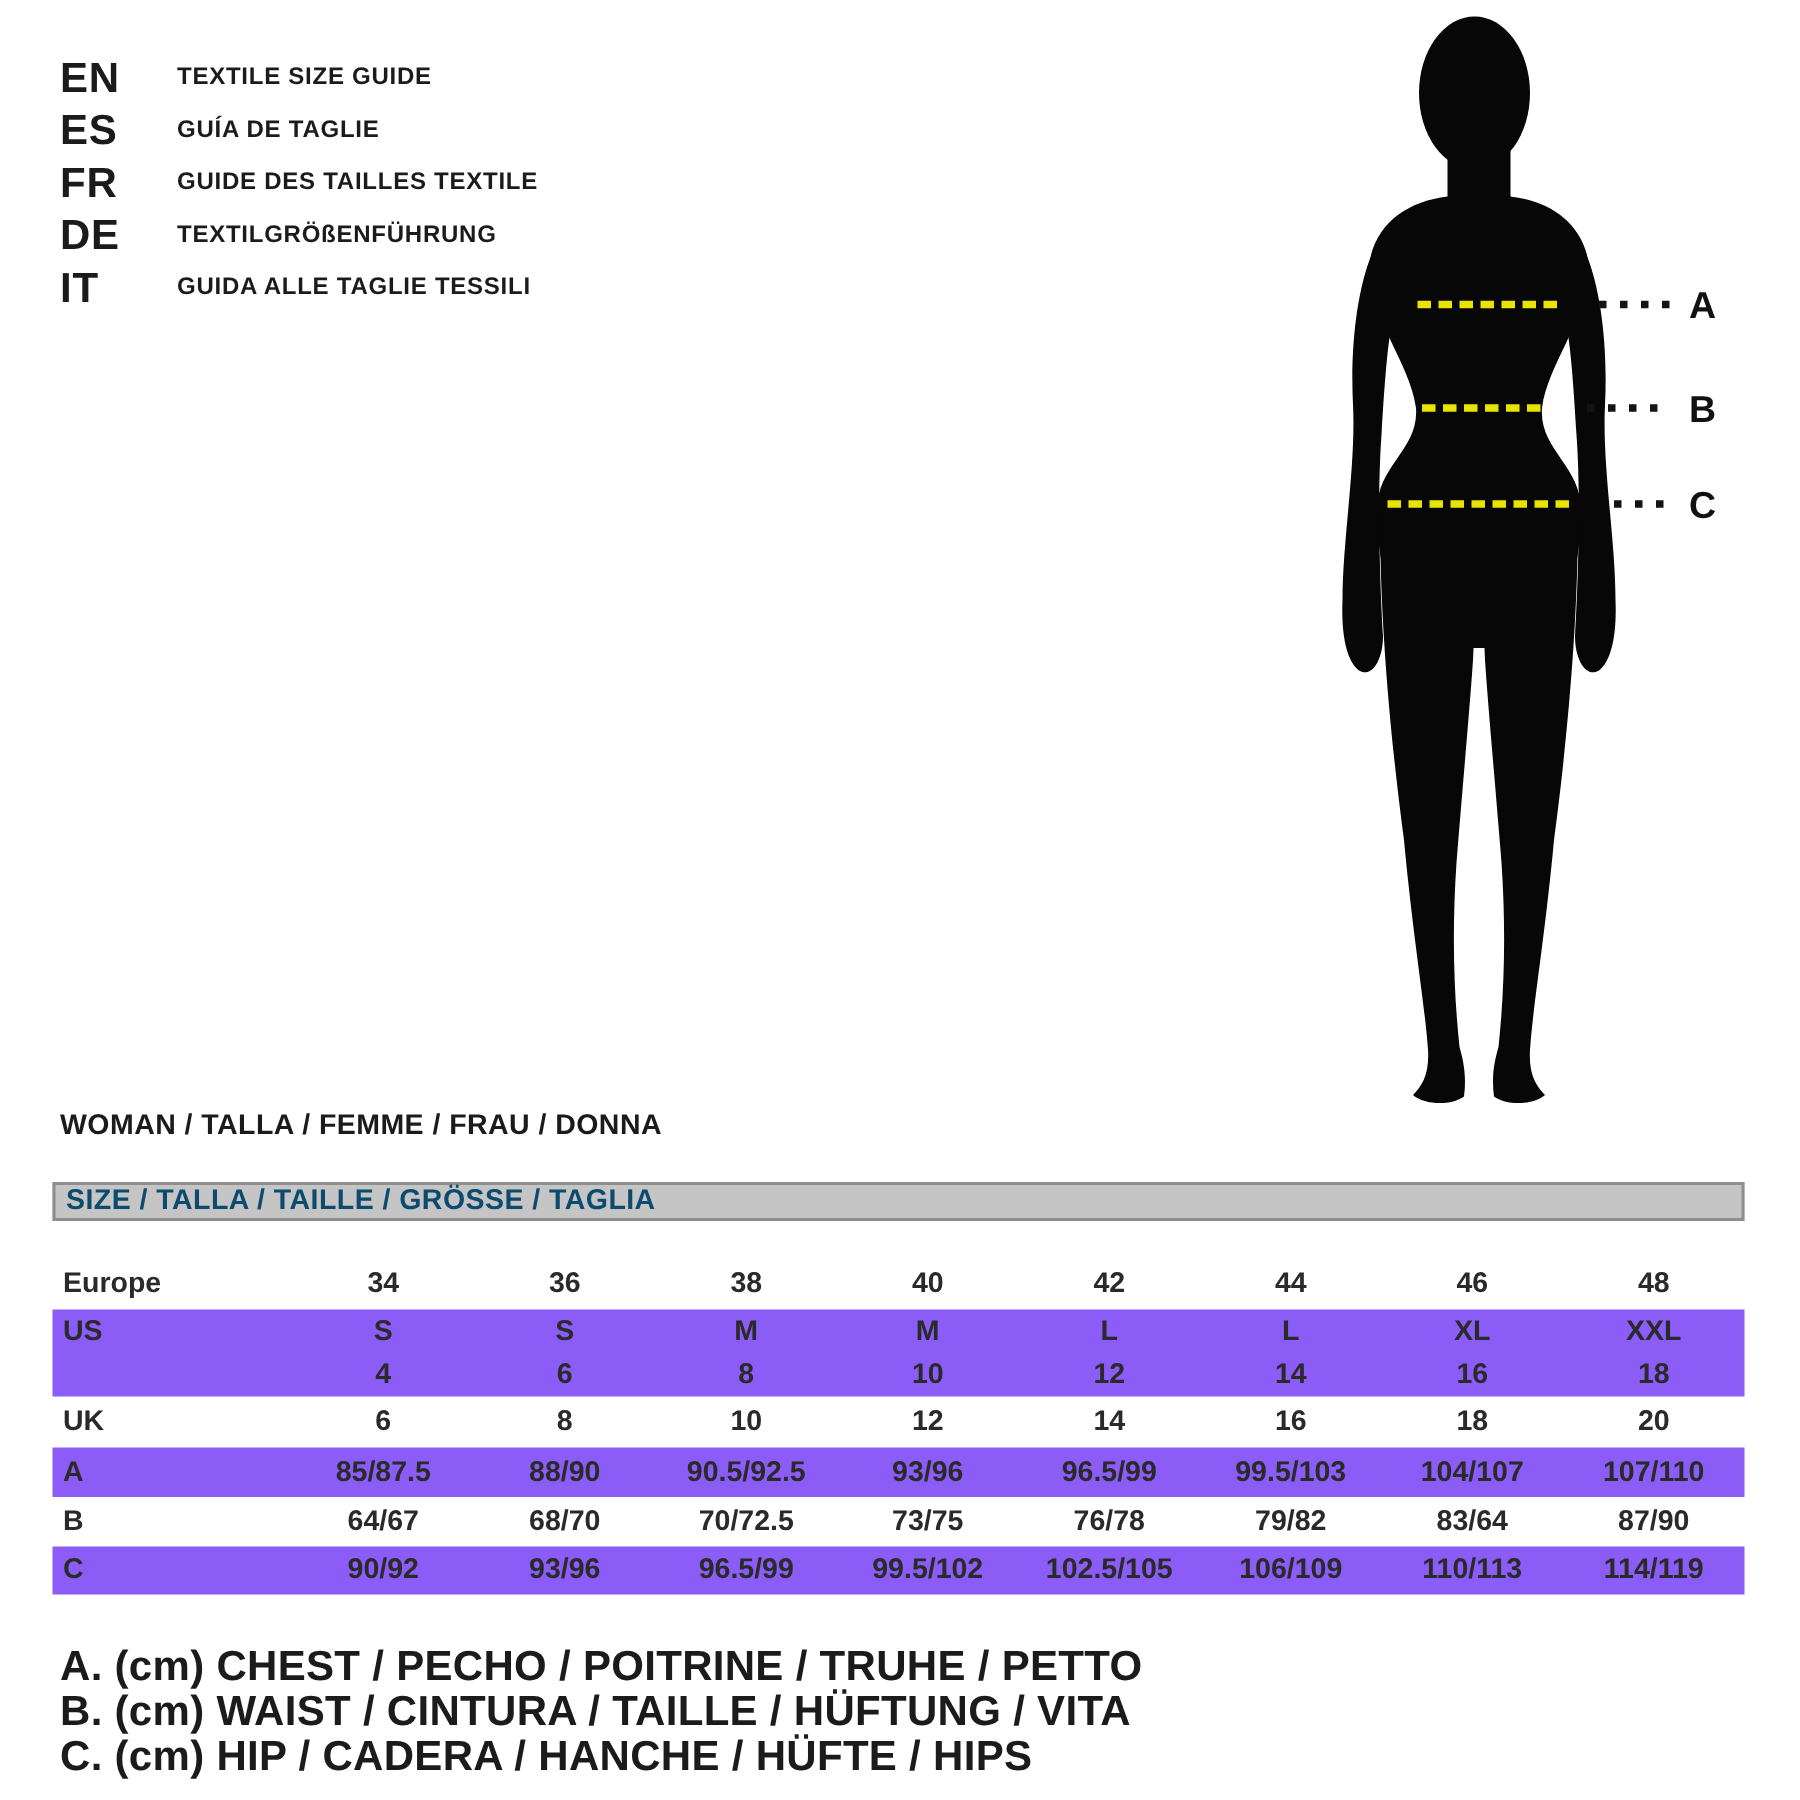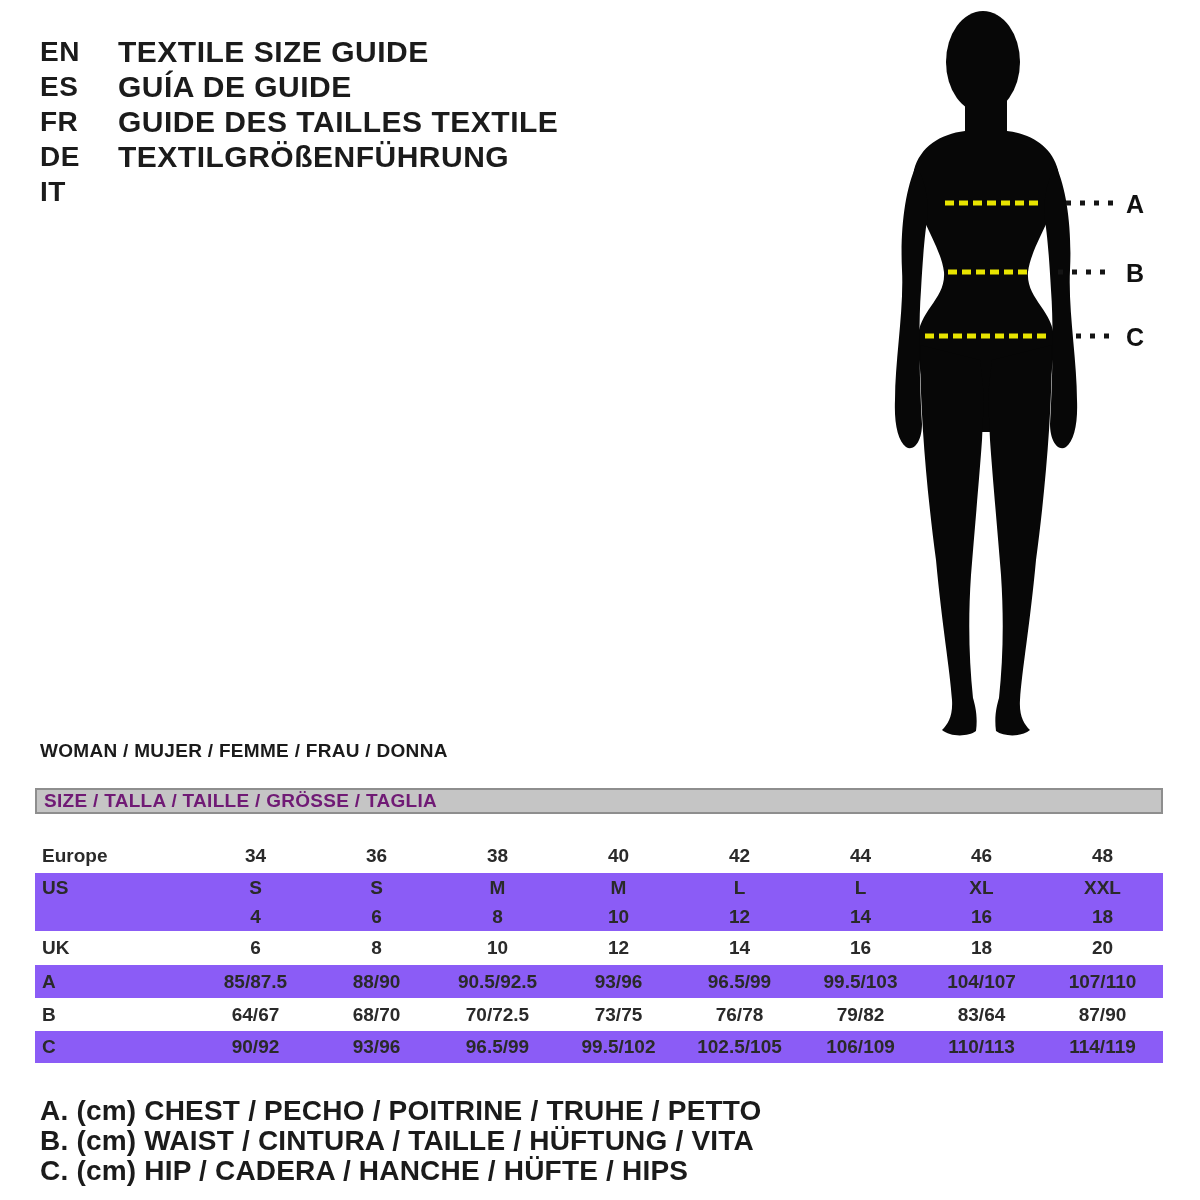"TEXTILE SIZE GUIDE" .lang-label { font-size: 30px -> 16px }
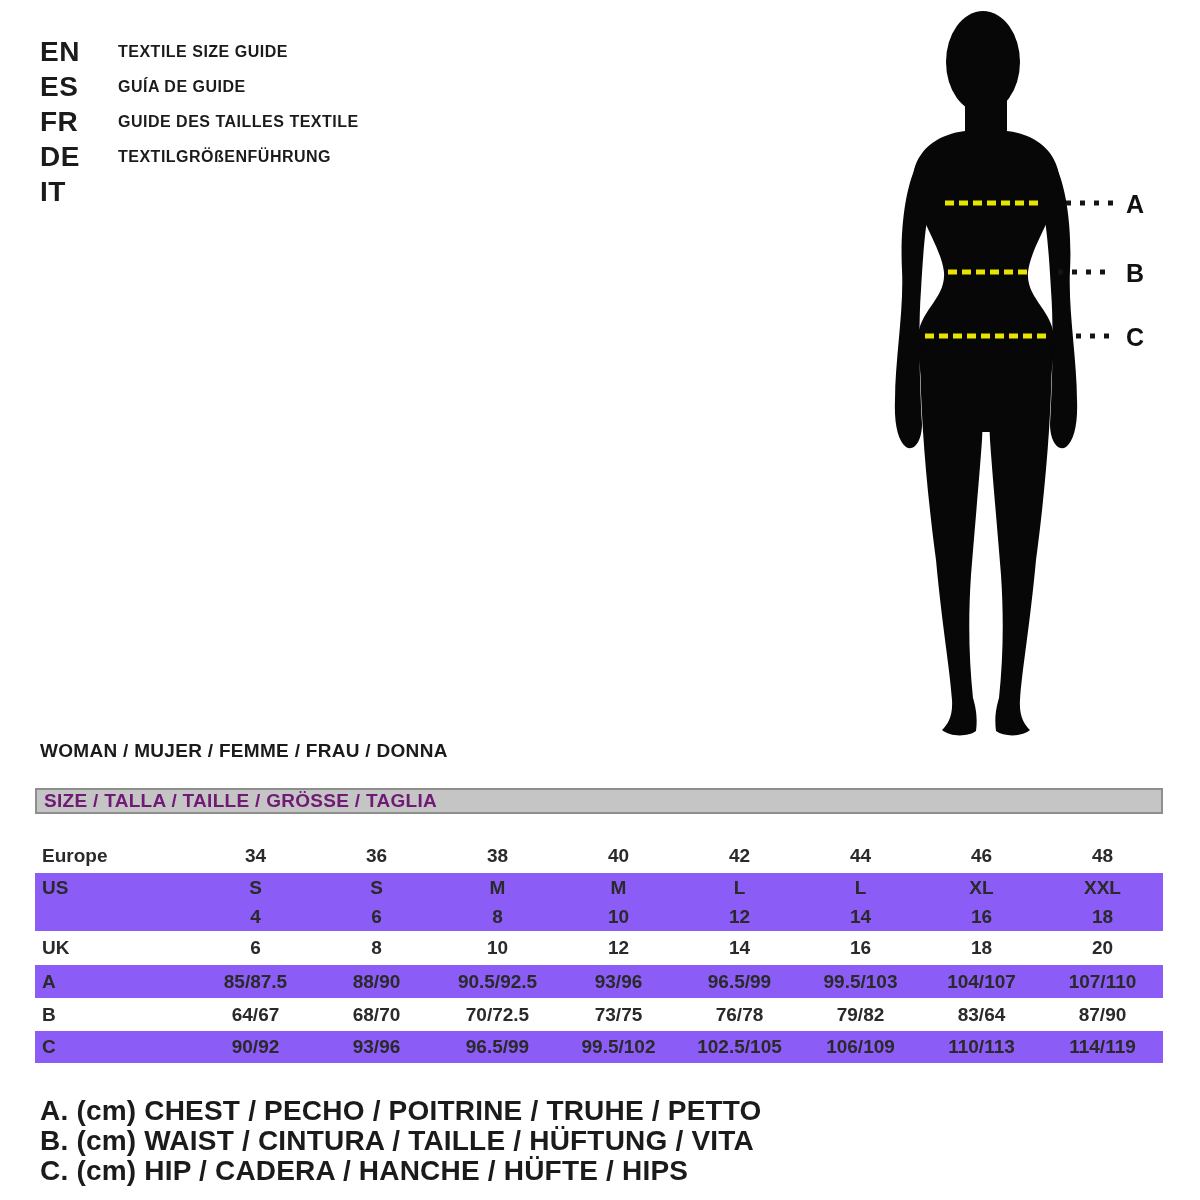"GUÍA DE GUIDE" span.lang-label { text: GUIDE -> TAGLIE }
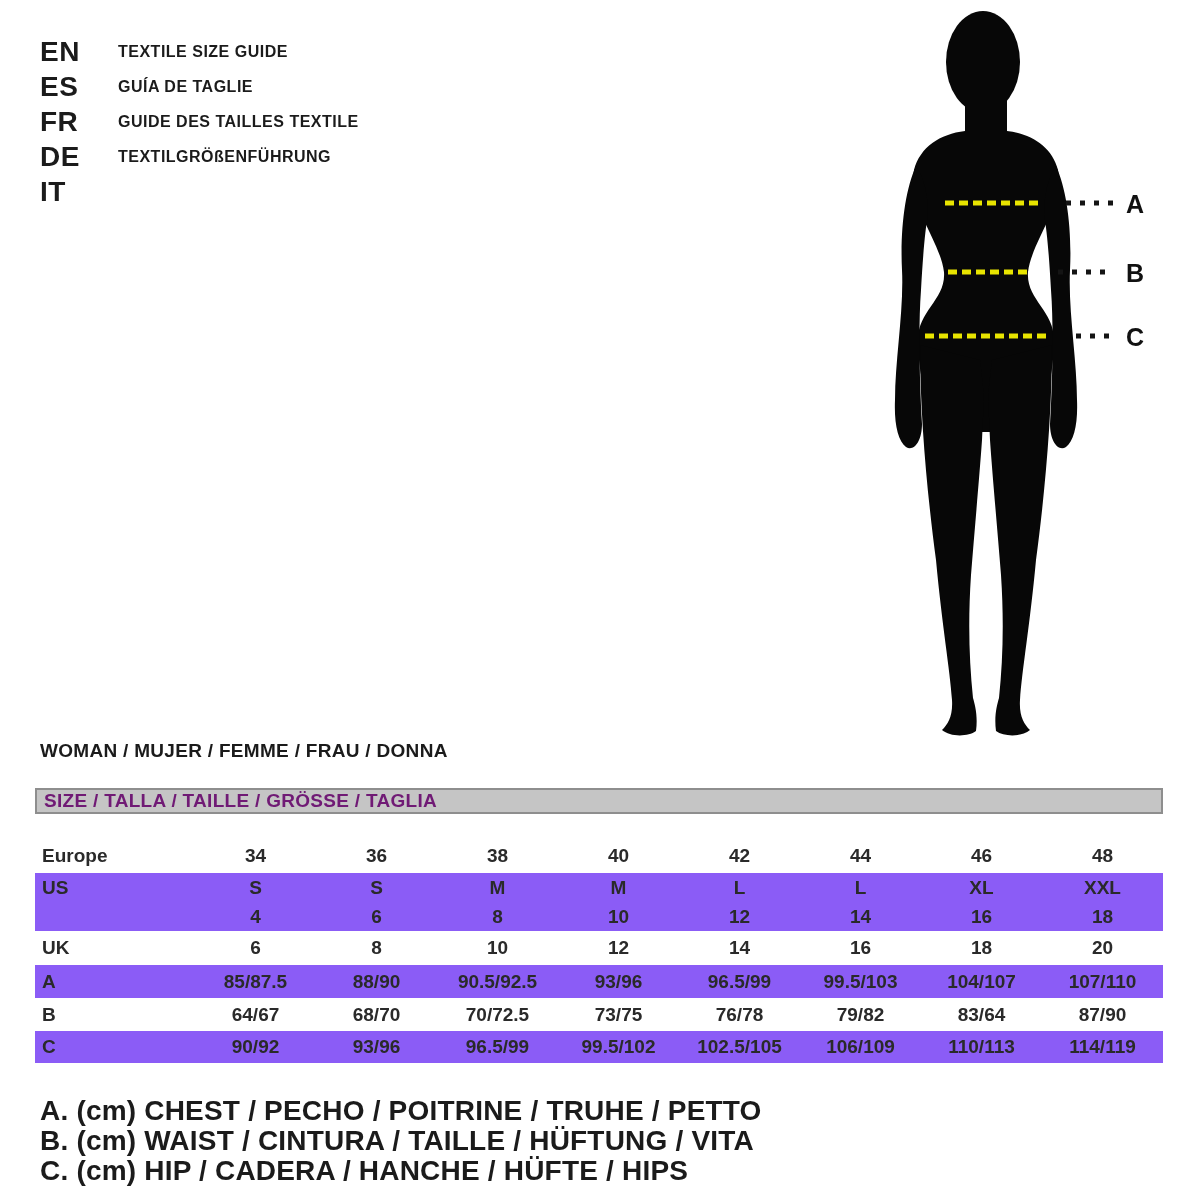"GUIDA ALLE TAGLIE TESSILI" span.lang-label { html: none -> <span>GUIDA ALLE TAGLIE TESSILI</span> }
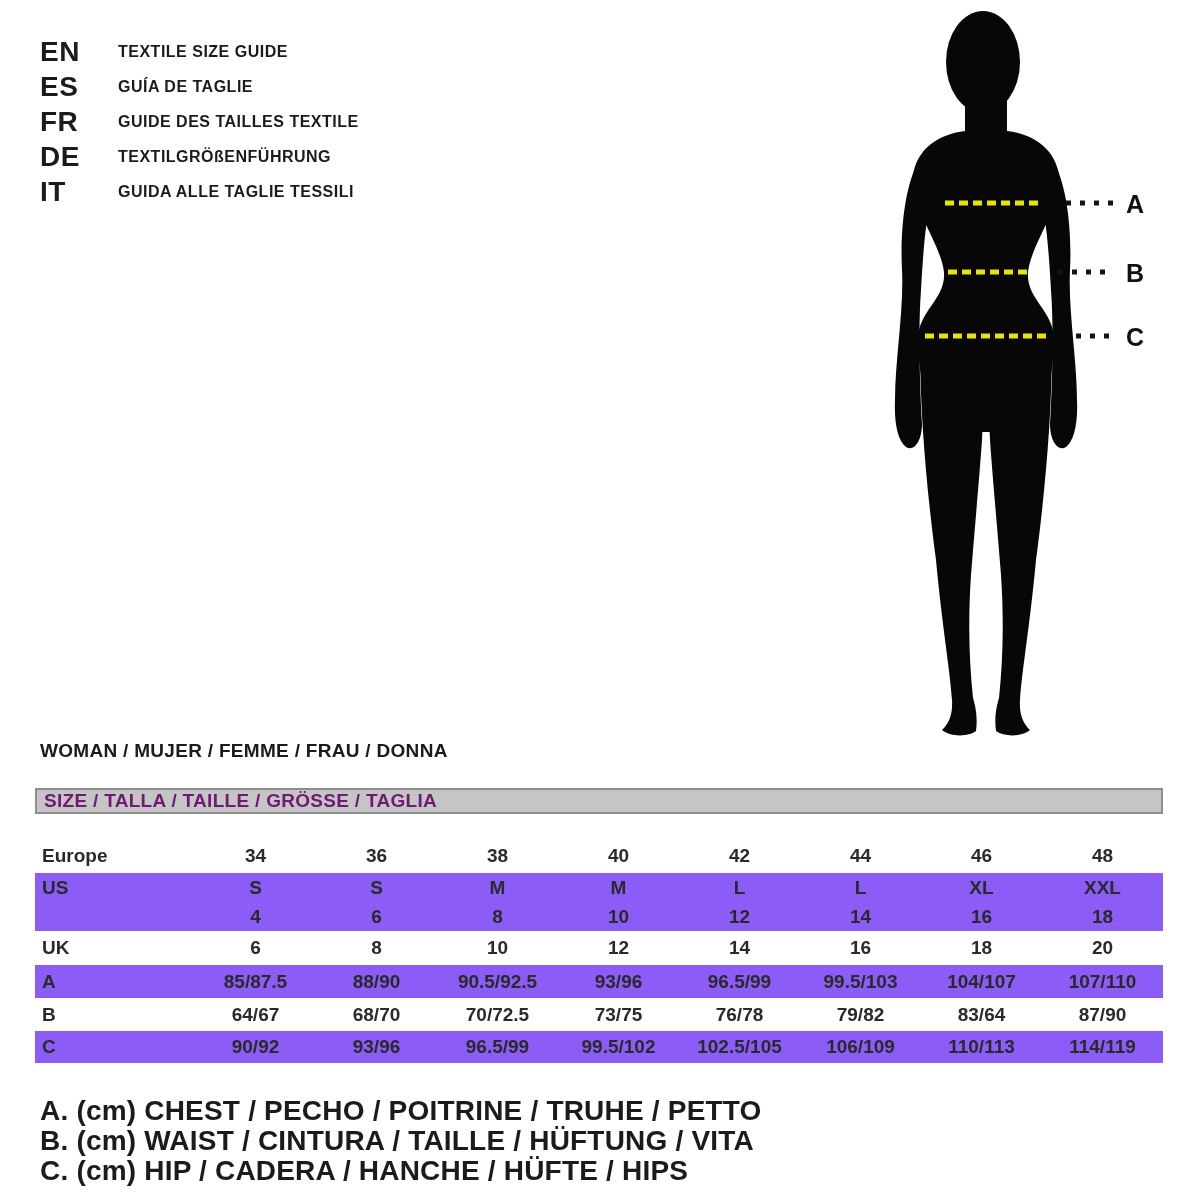"WOMAN / MUJER / FEMME" div.section-title { text: MUJER -> TALLA }
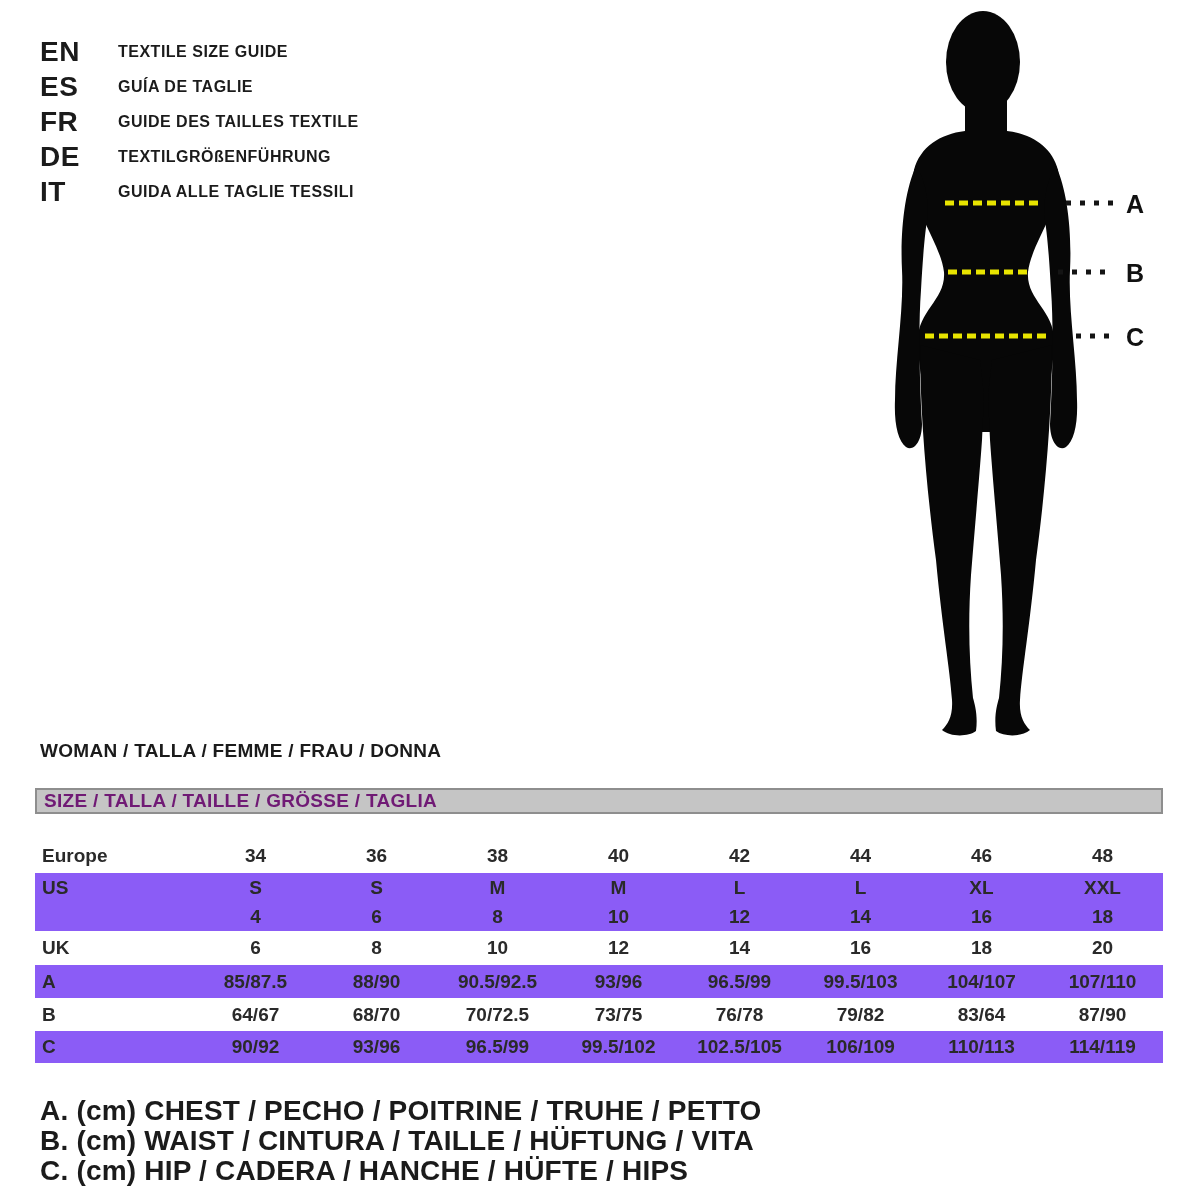"SIZE / TALLA / TAILLE" .table-header { color: #701a75 -> #0c4a6e }
